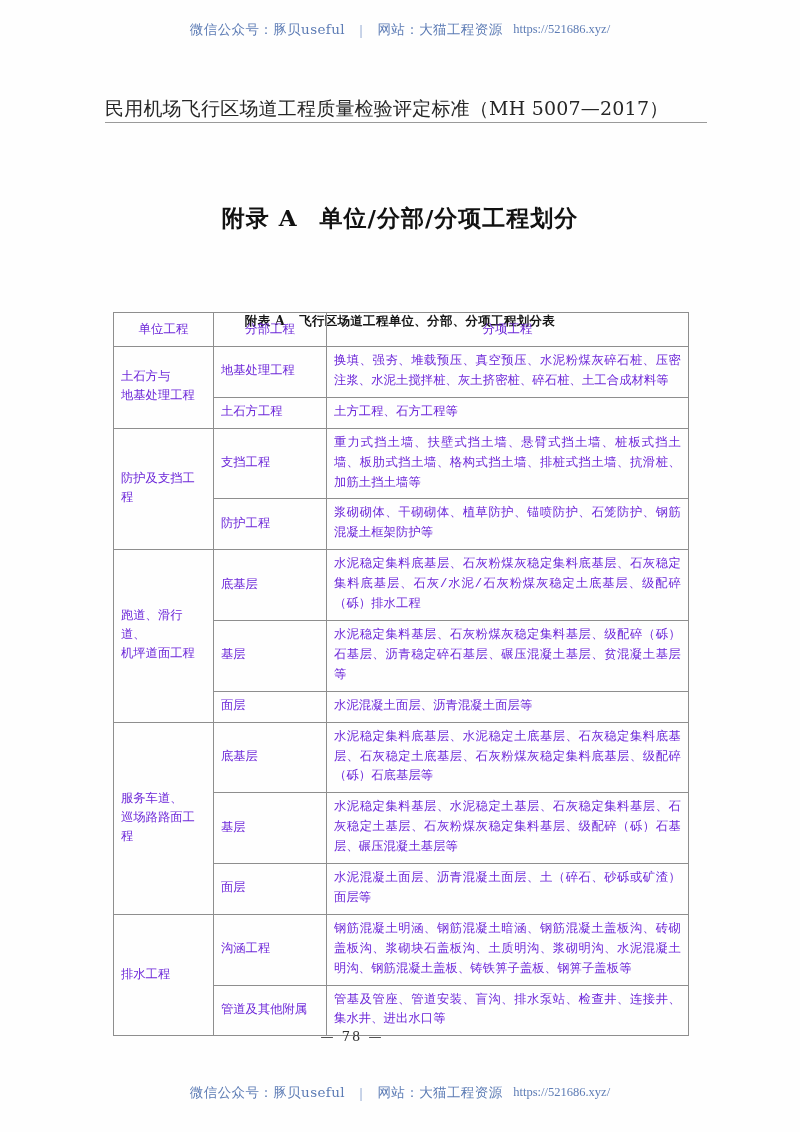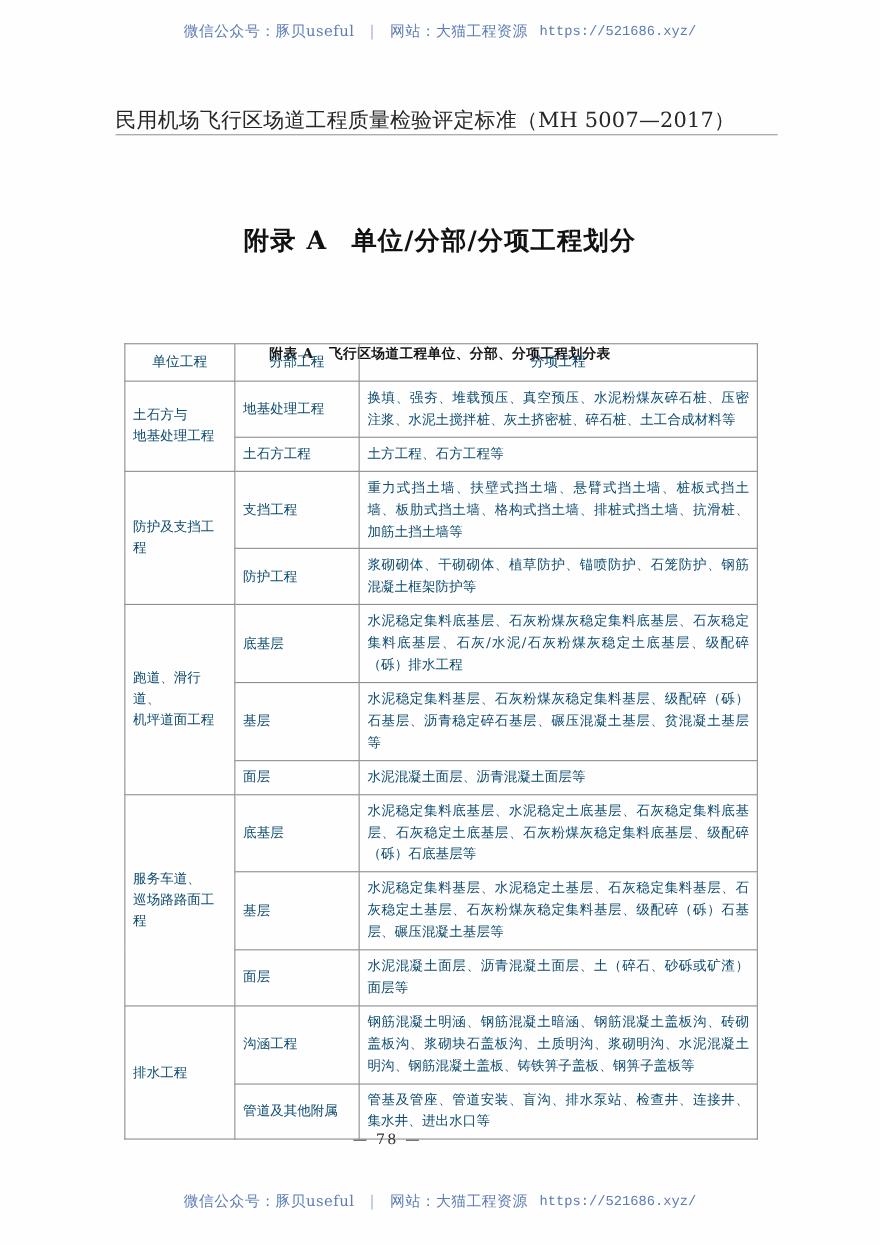"https://521686.xyz/" .wm-url { font-family: Liberation Mono, monospace -> Liberation Serif, serif }
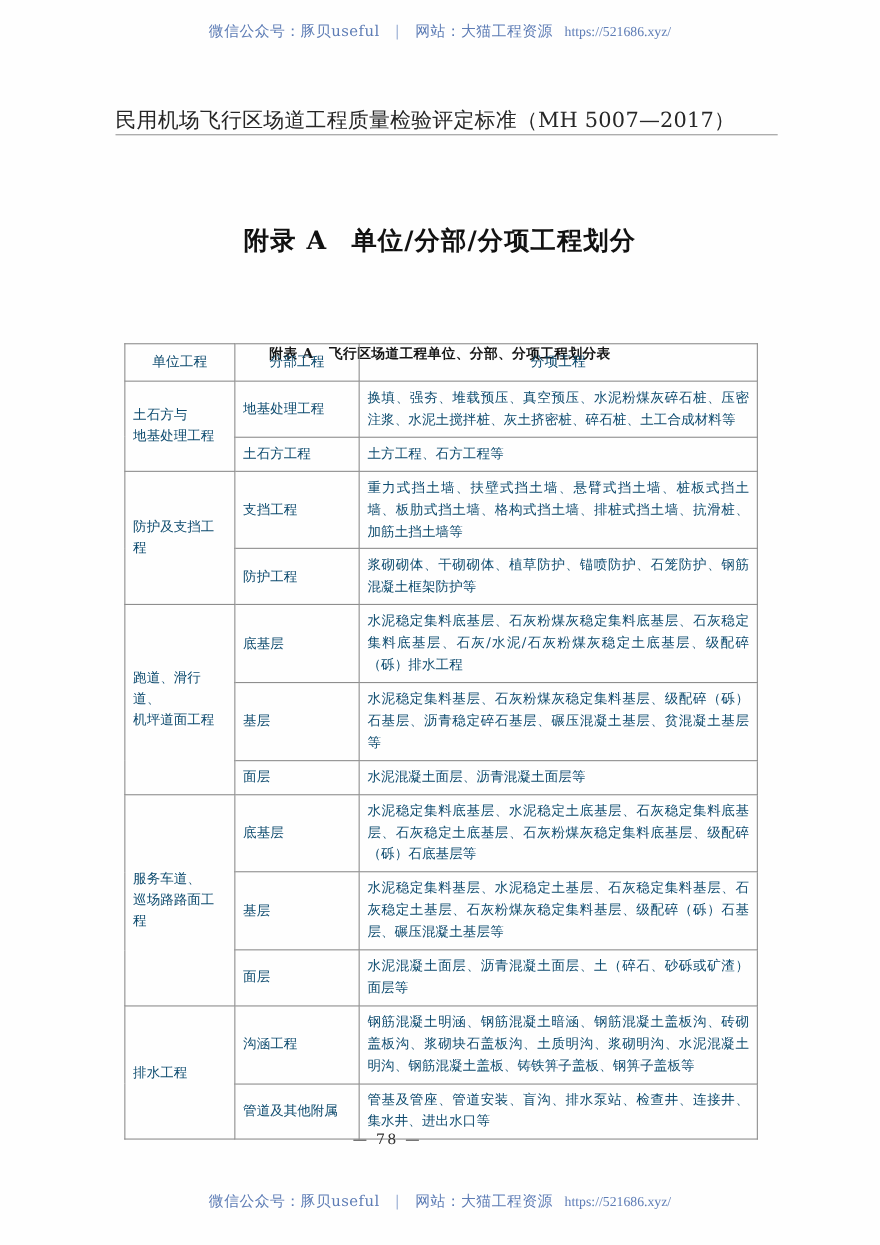"单位工程" table.divtbl { color: #0c4a6e -> #6d28d9; font-family: none -> Liberation Mono, monospace }
